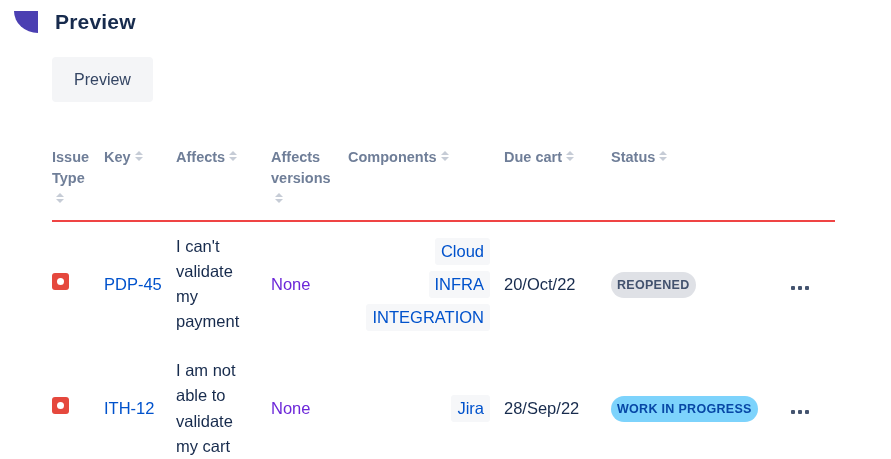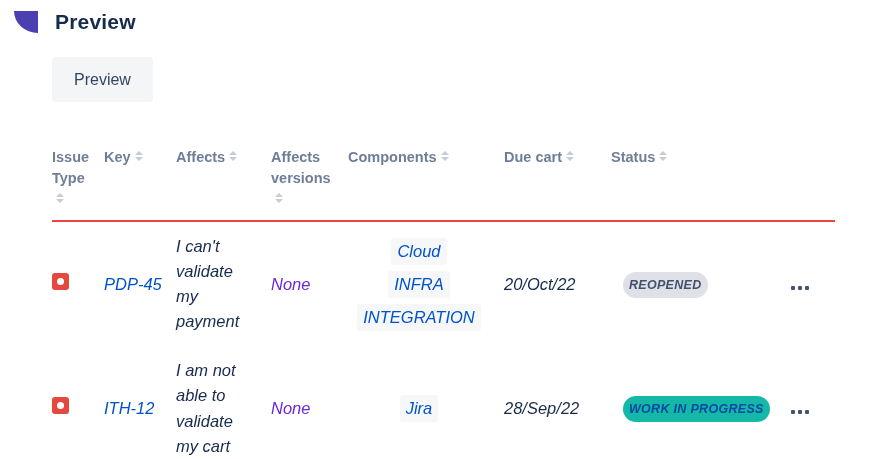"I can't validate my payment" tbody td { font-style: italic -> none }
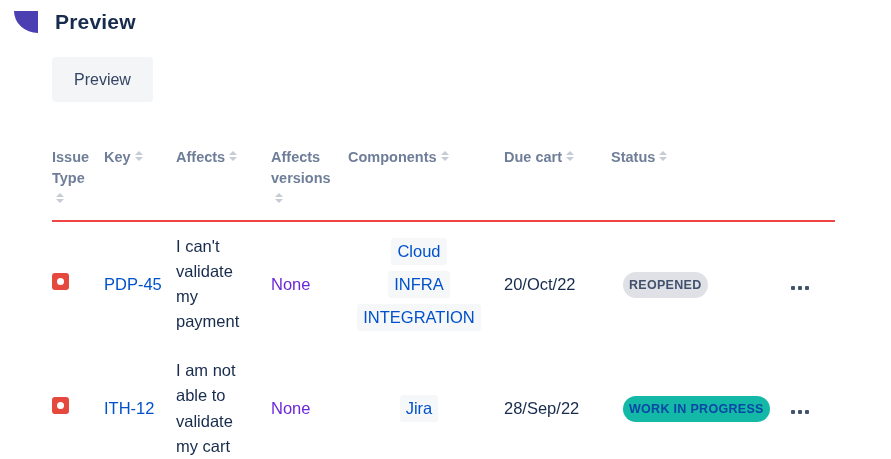"Cloud" .chips { align-items: center -> flex-end }
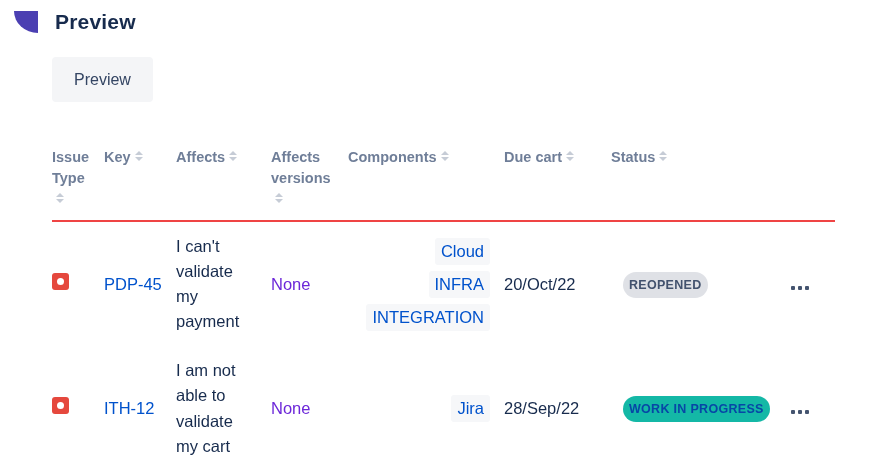"REOPENED" .lozenge { margin-left: 12px -> none }
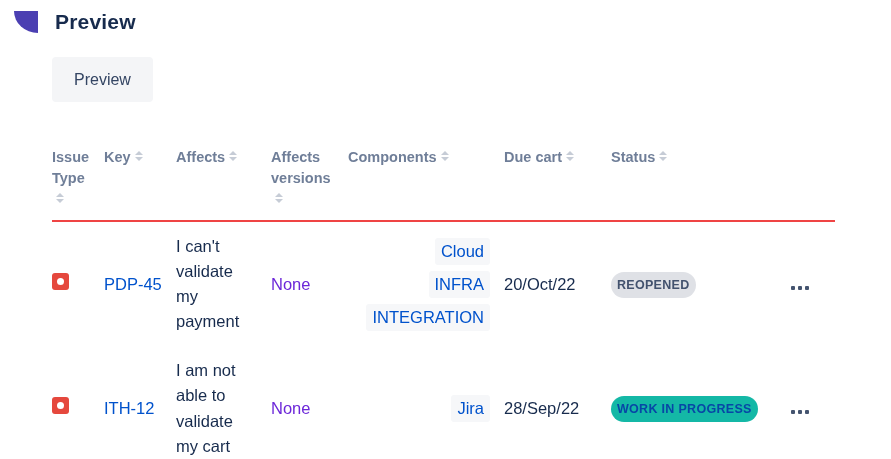"WORK IN PROGRESS" span.lozenge { background: #14b8a6 -> #7dd3fc }
